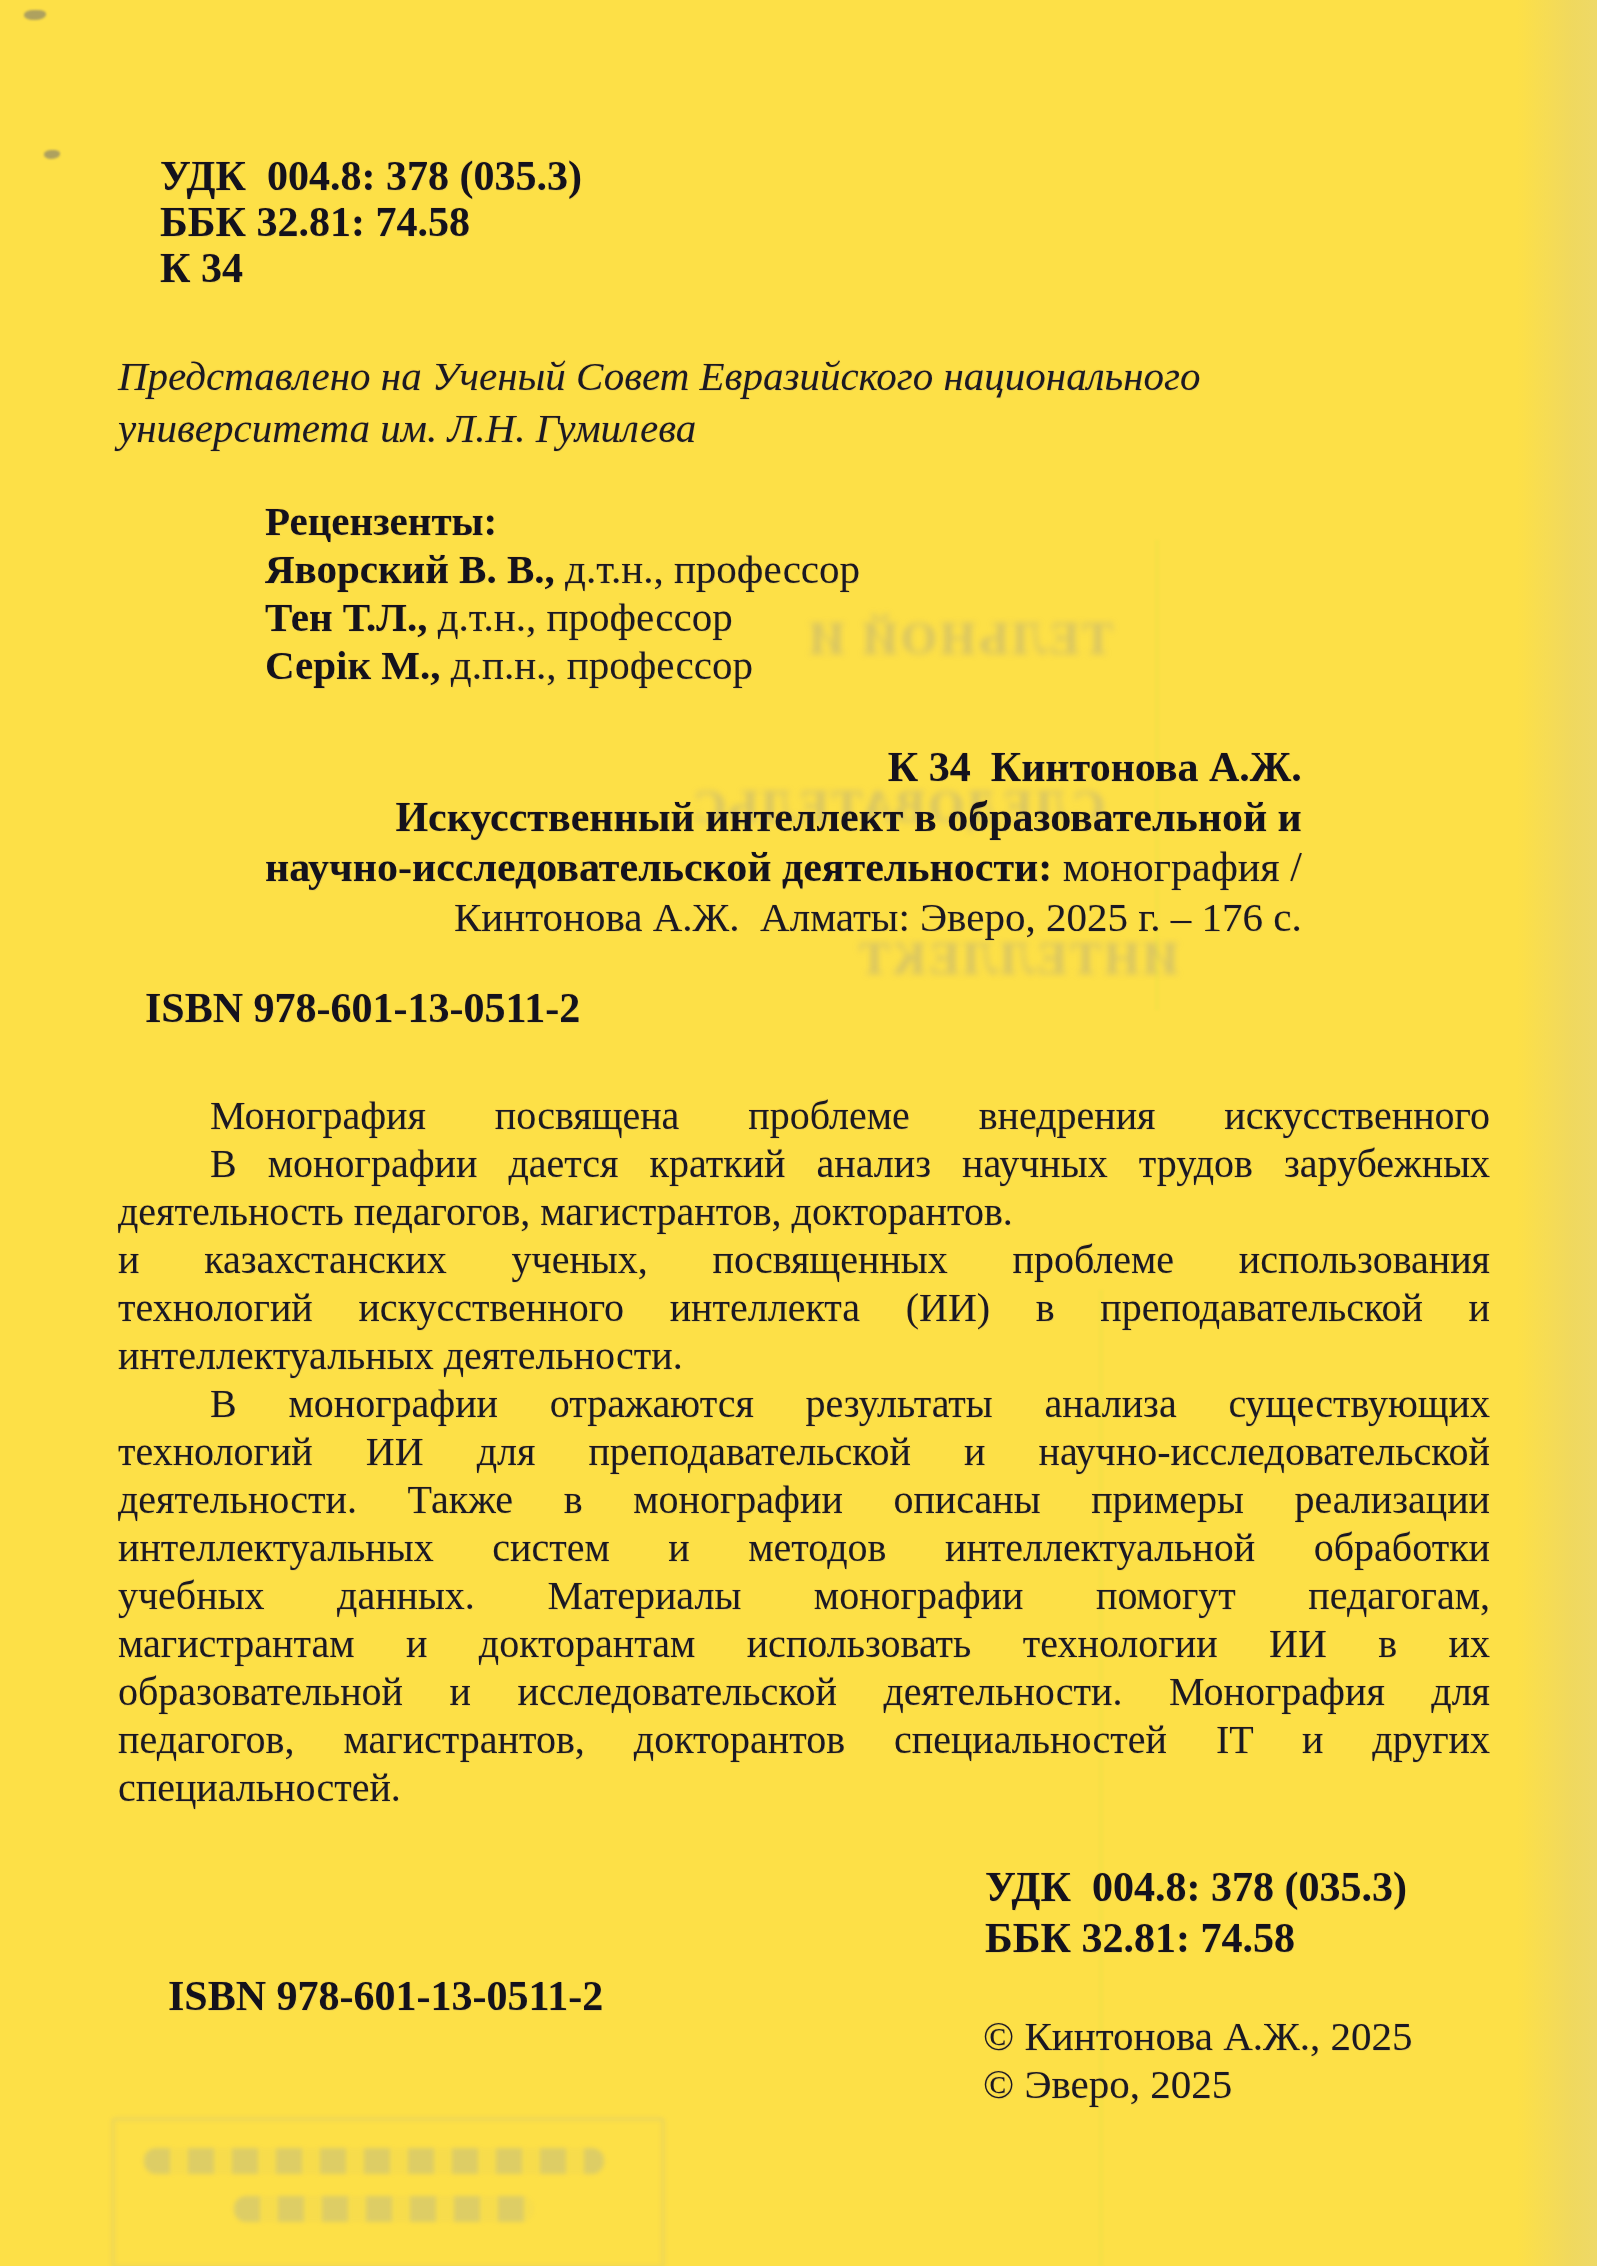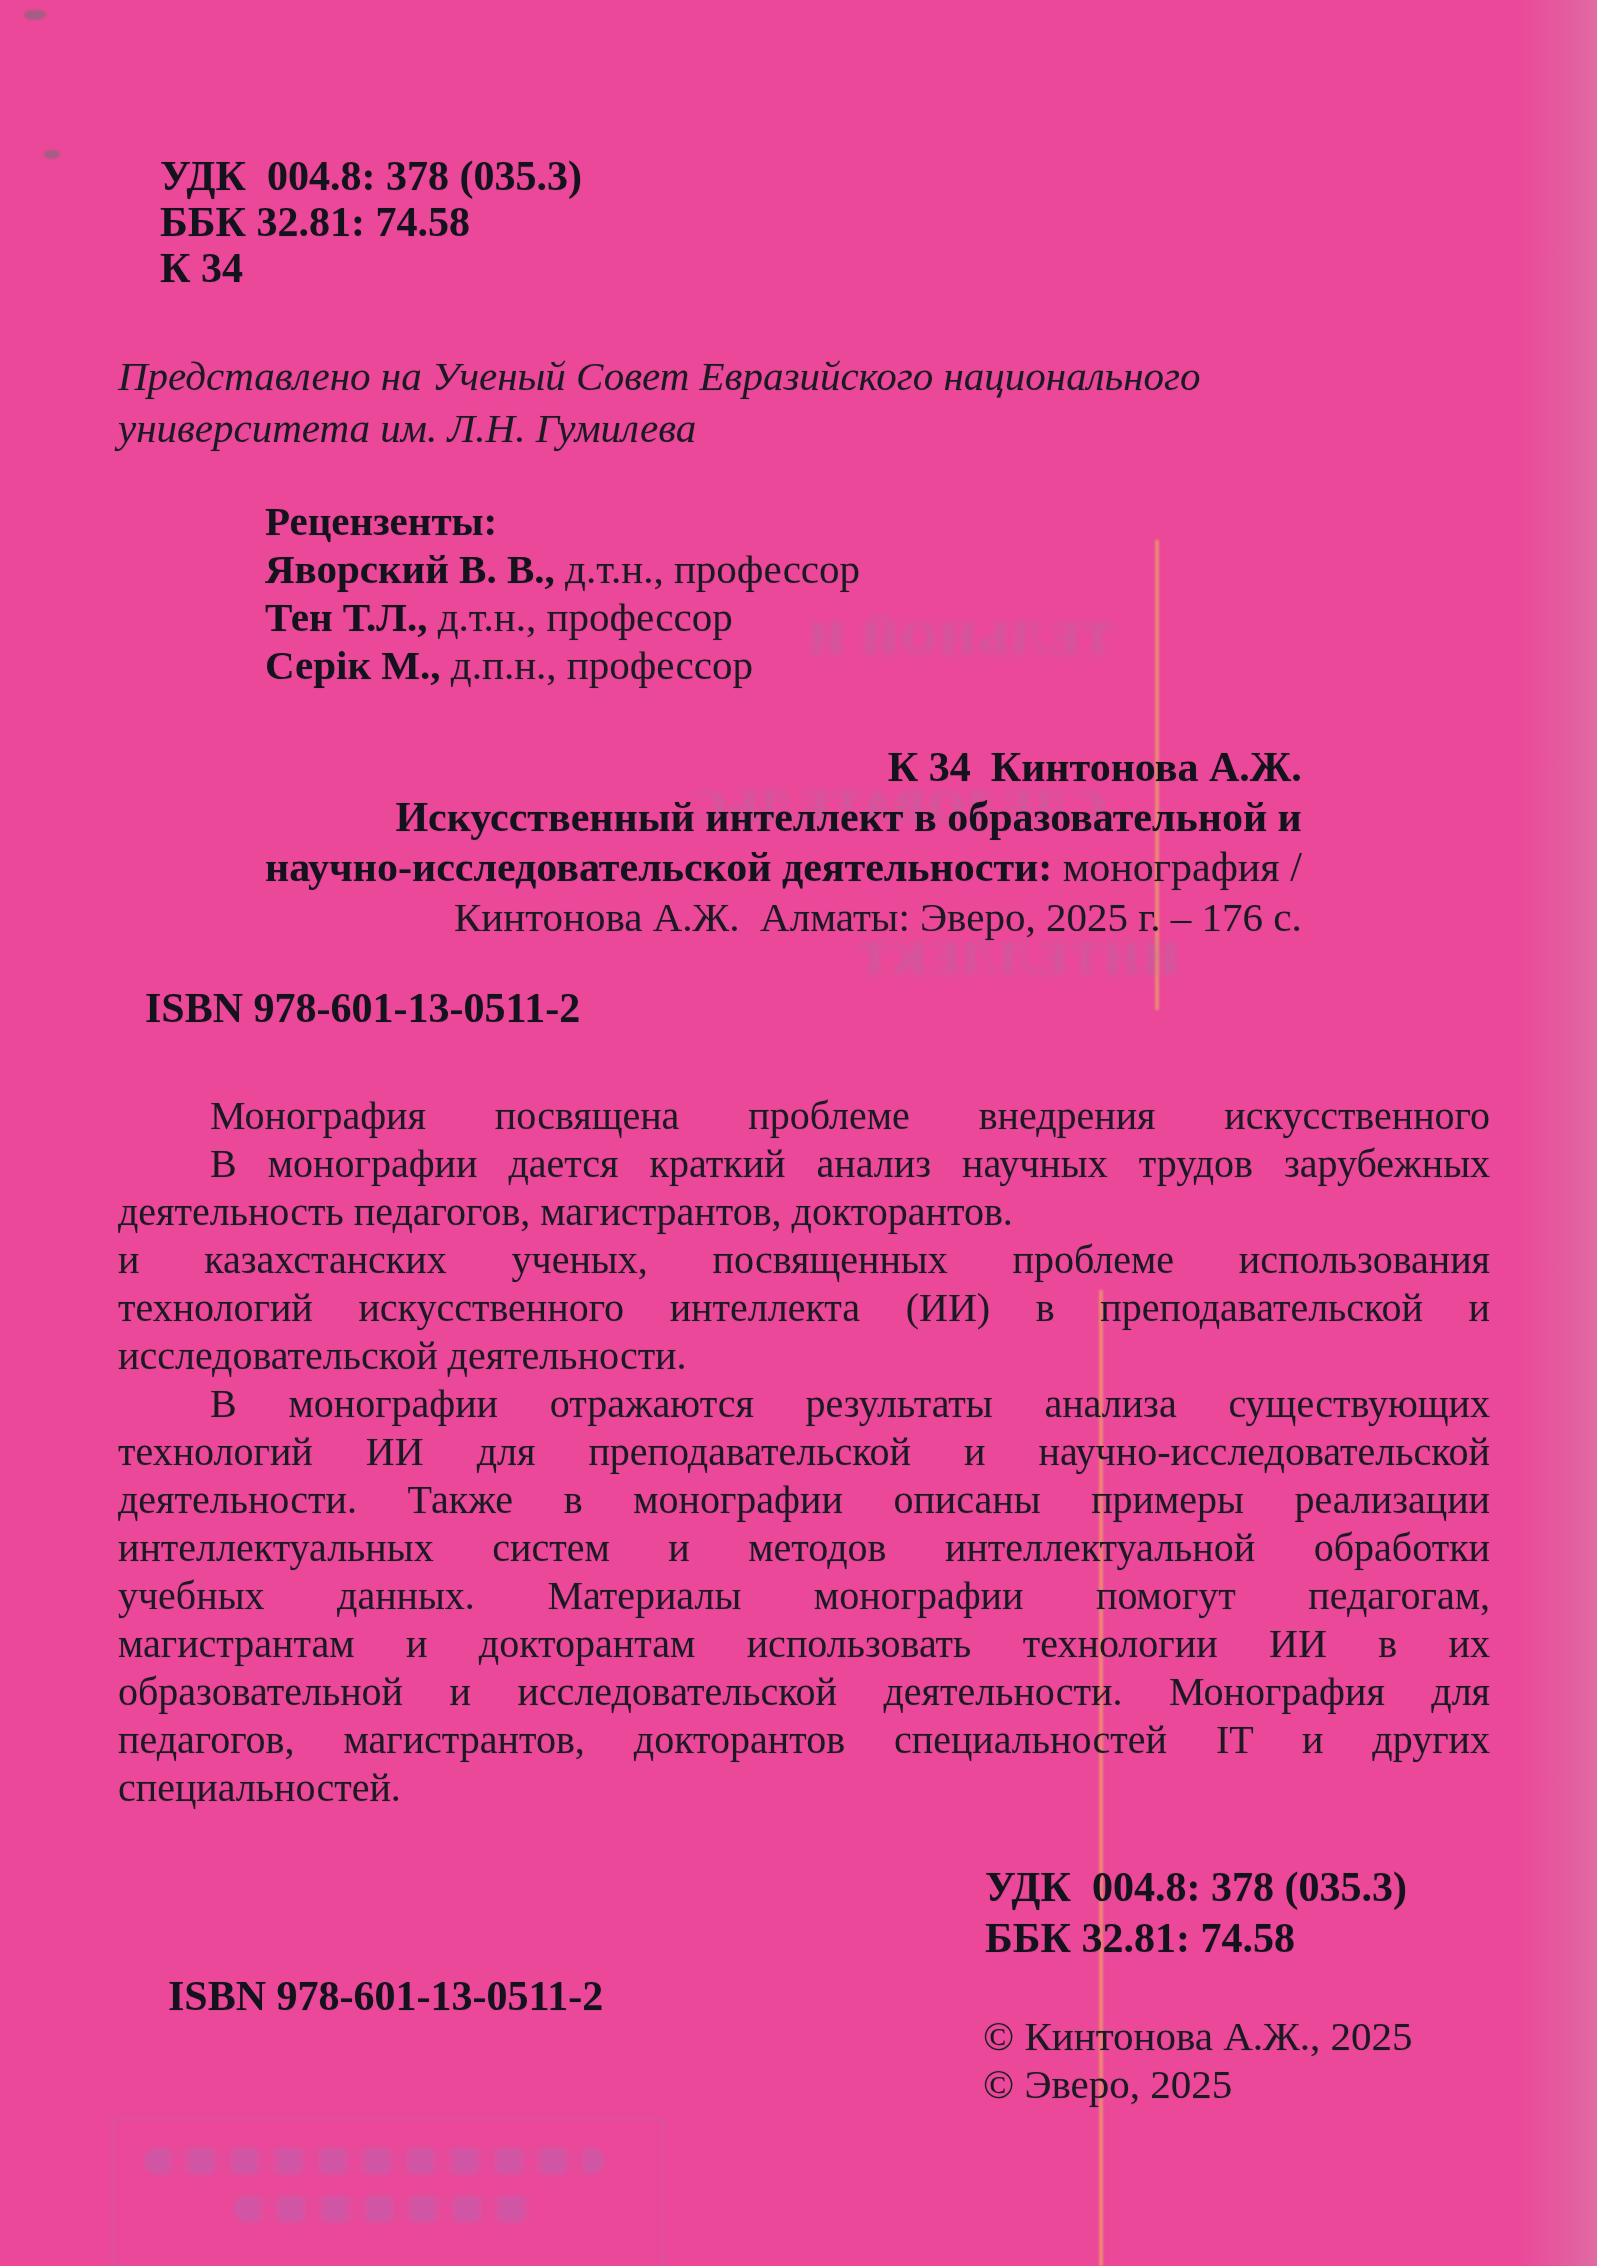"УДК 004.8: 378 (035.3)" .page { background: #ec4899 -> #fde047 }
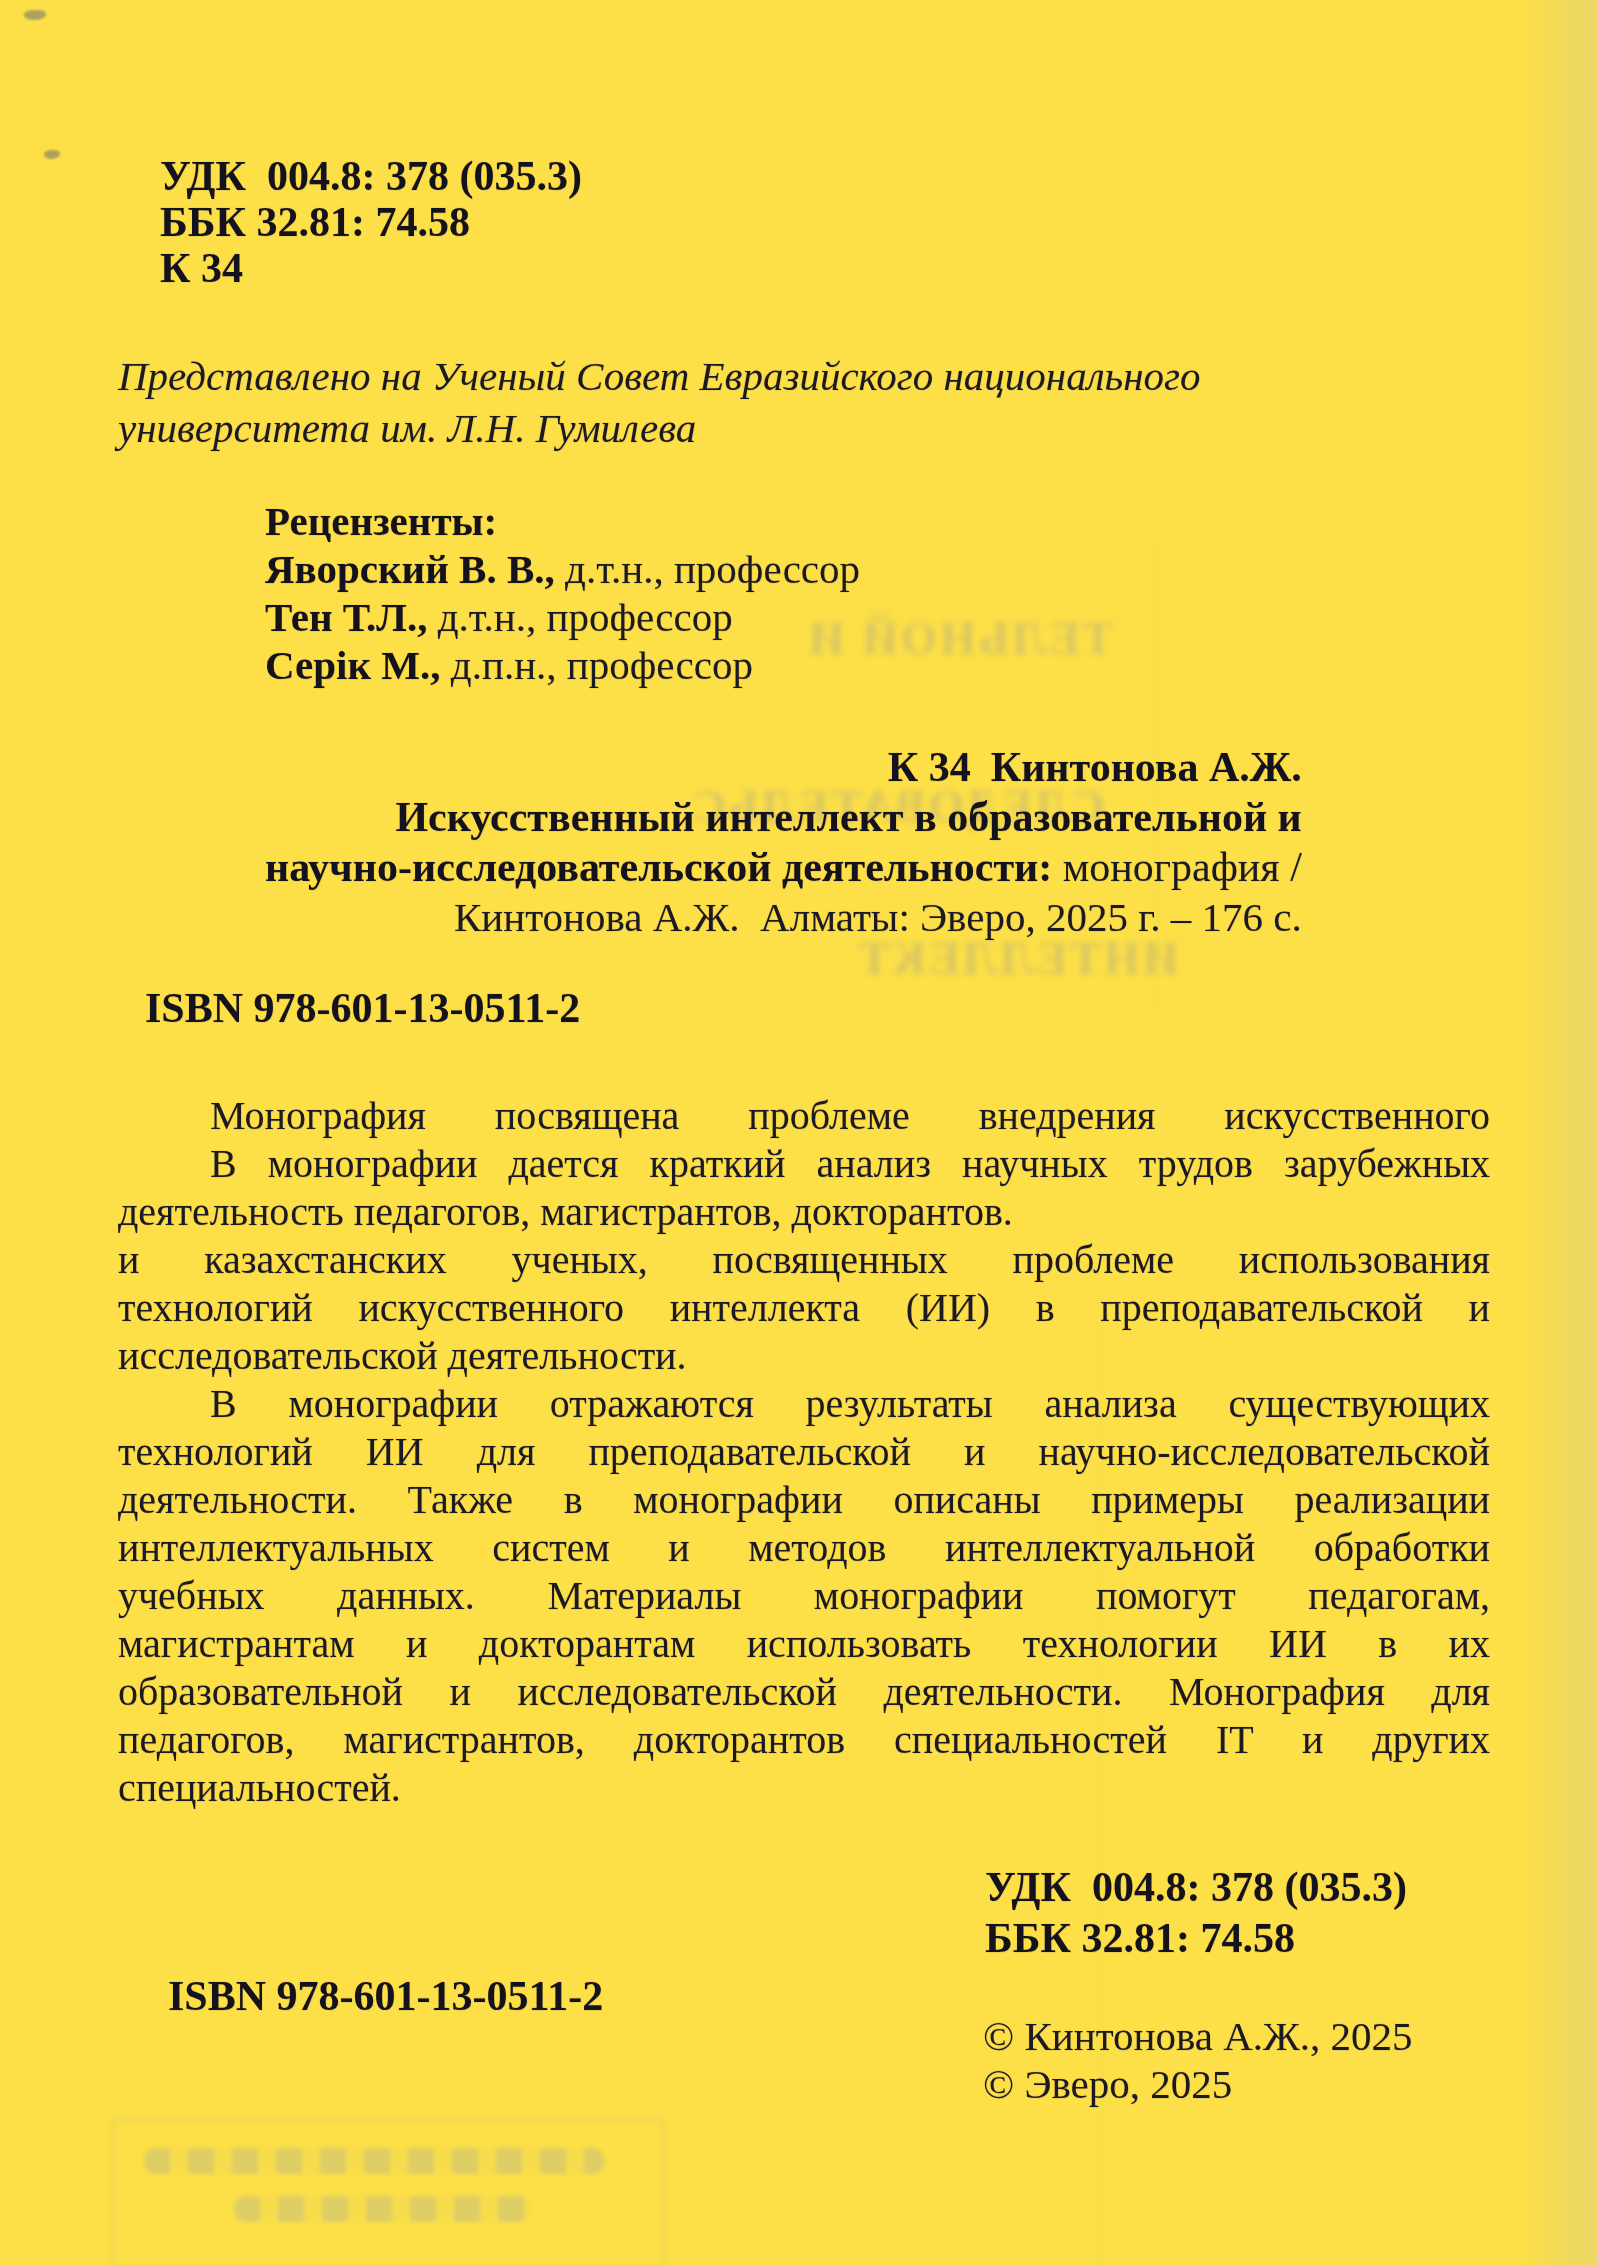"исследовательской деятельности." div.jl { text: исследовательской -> интеллектуальных }
